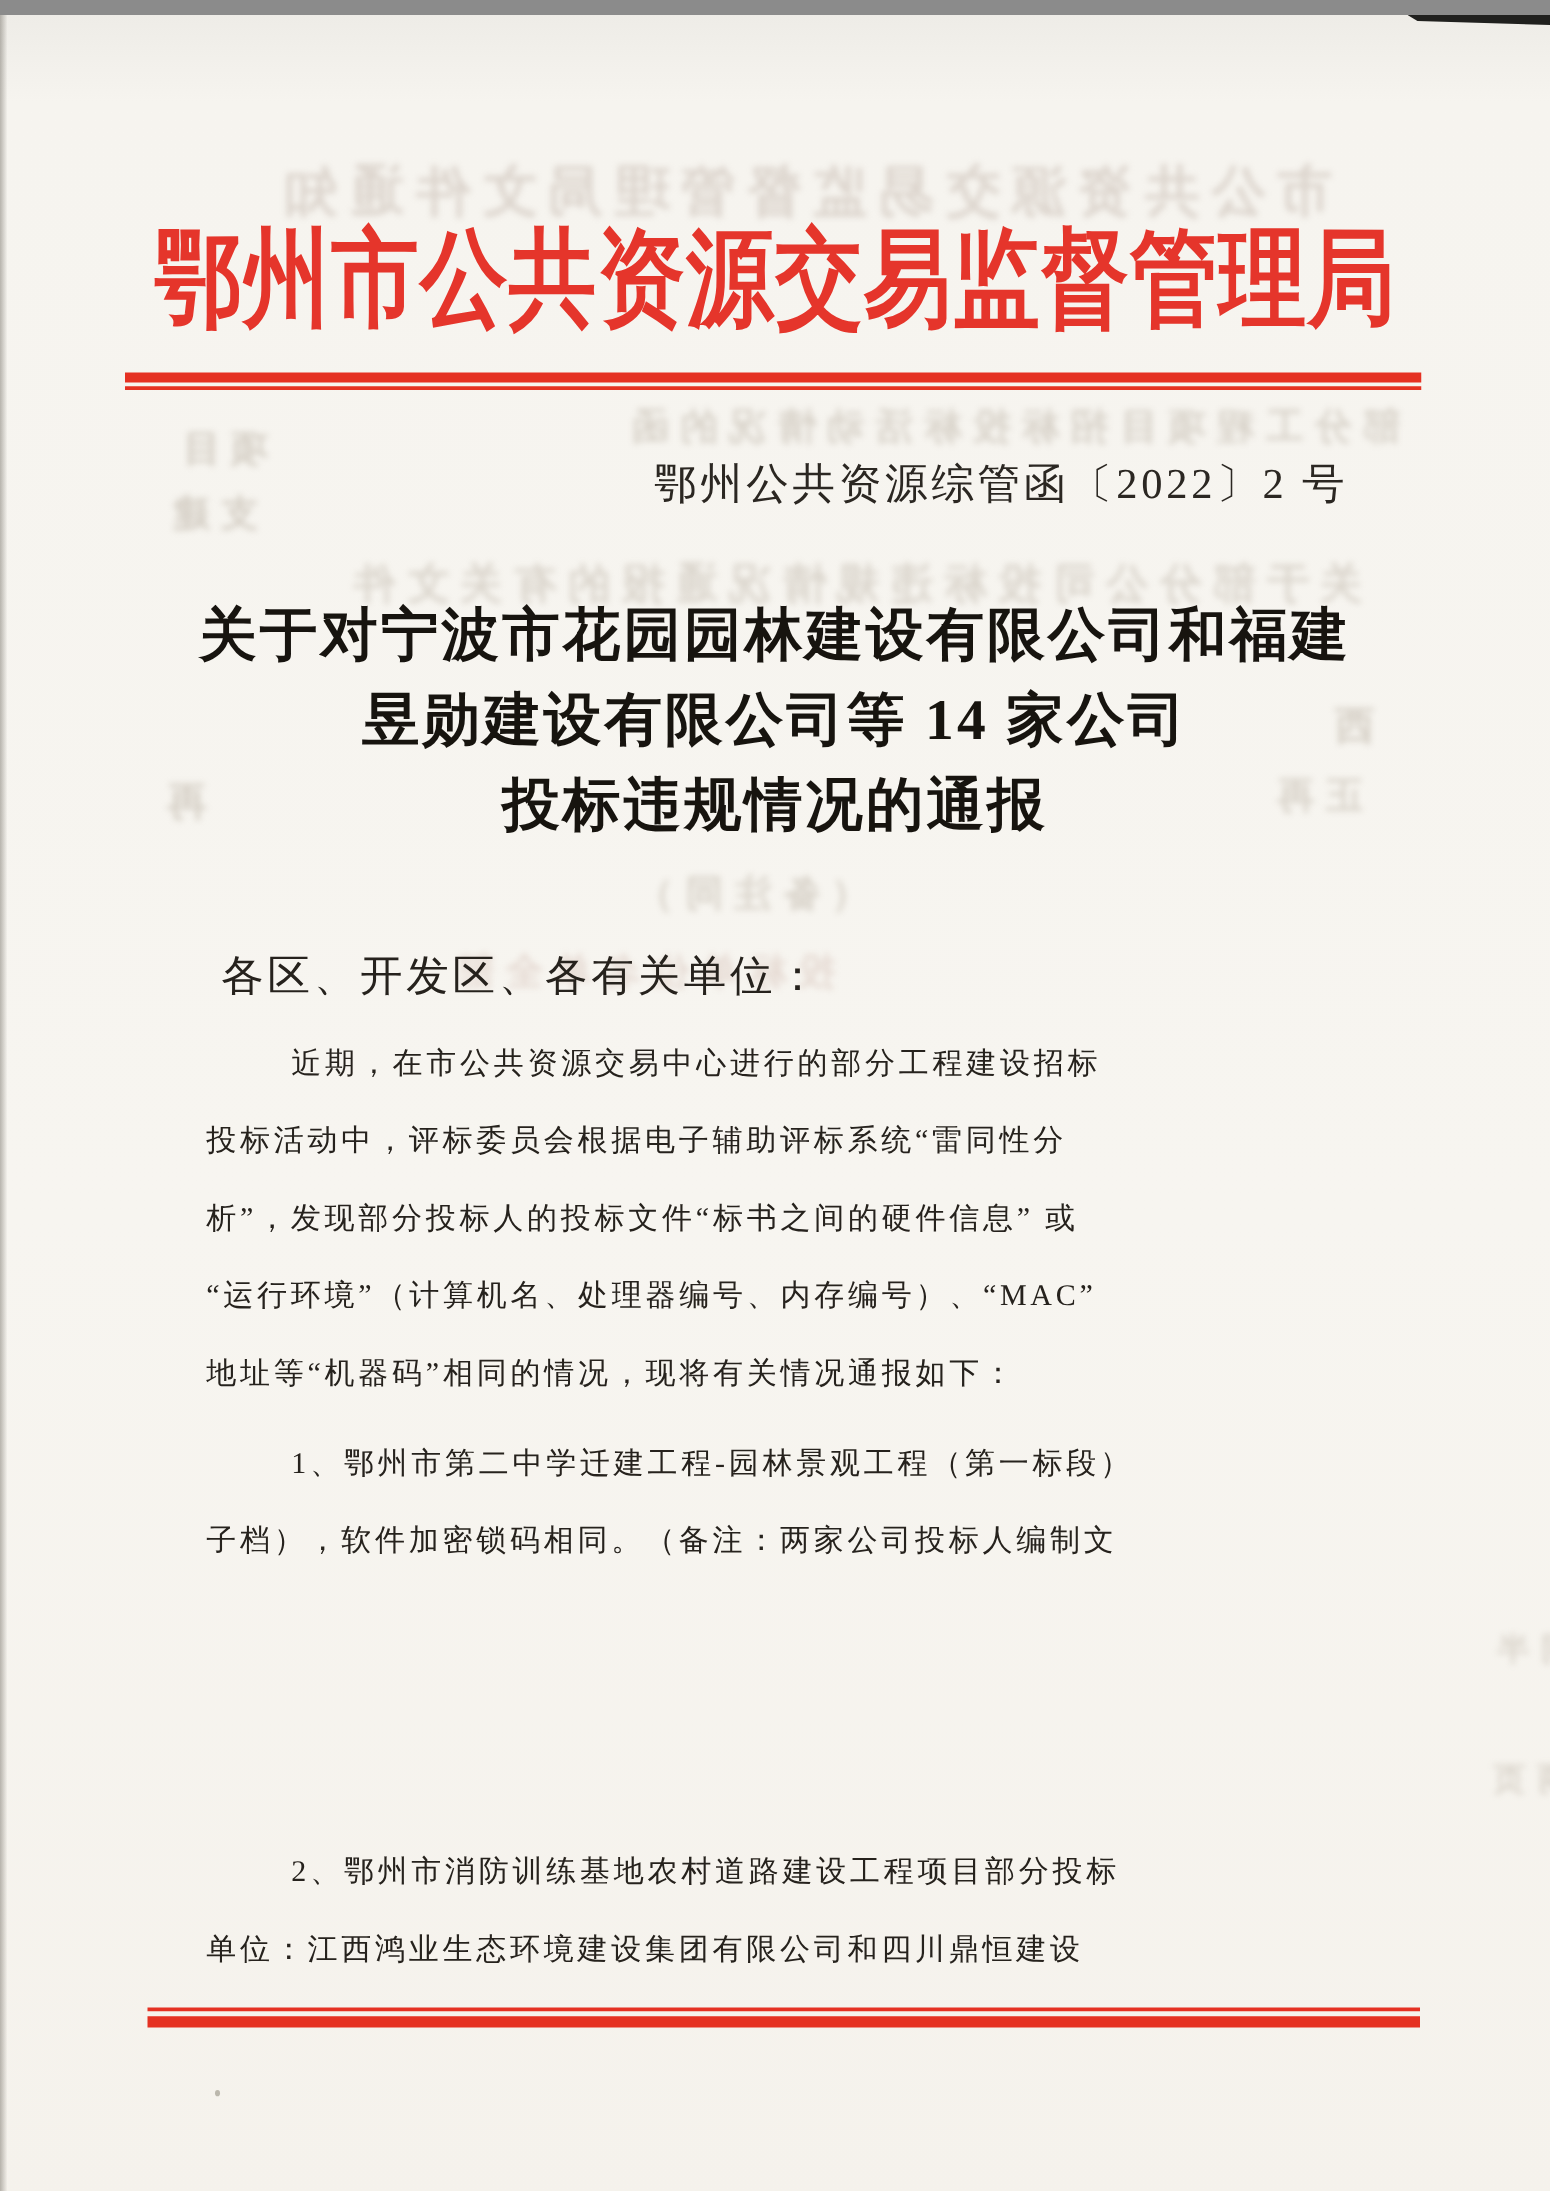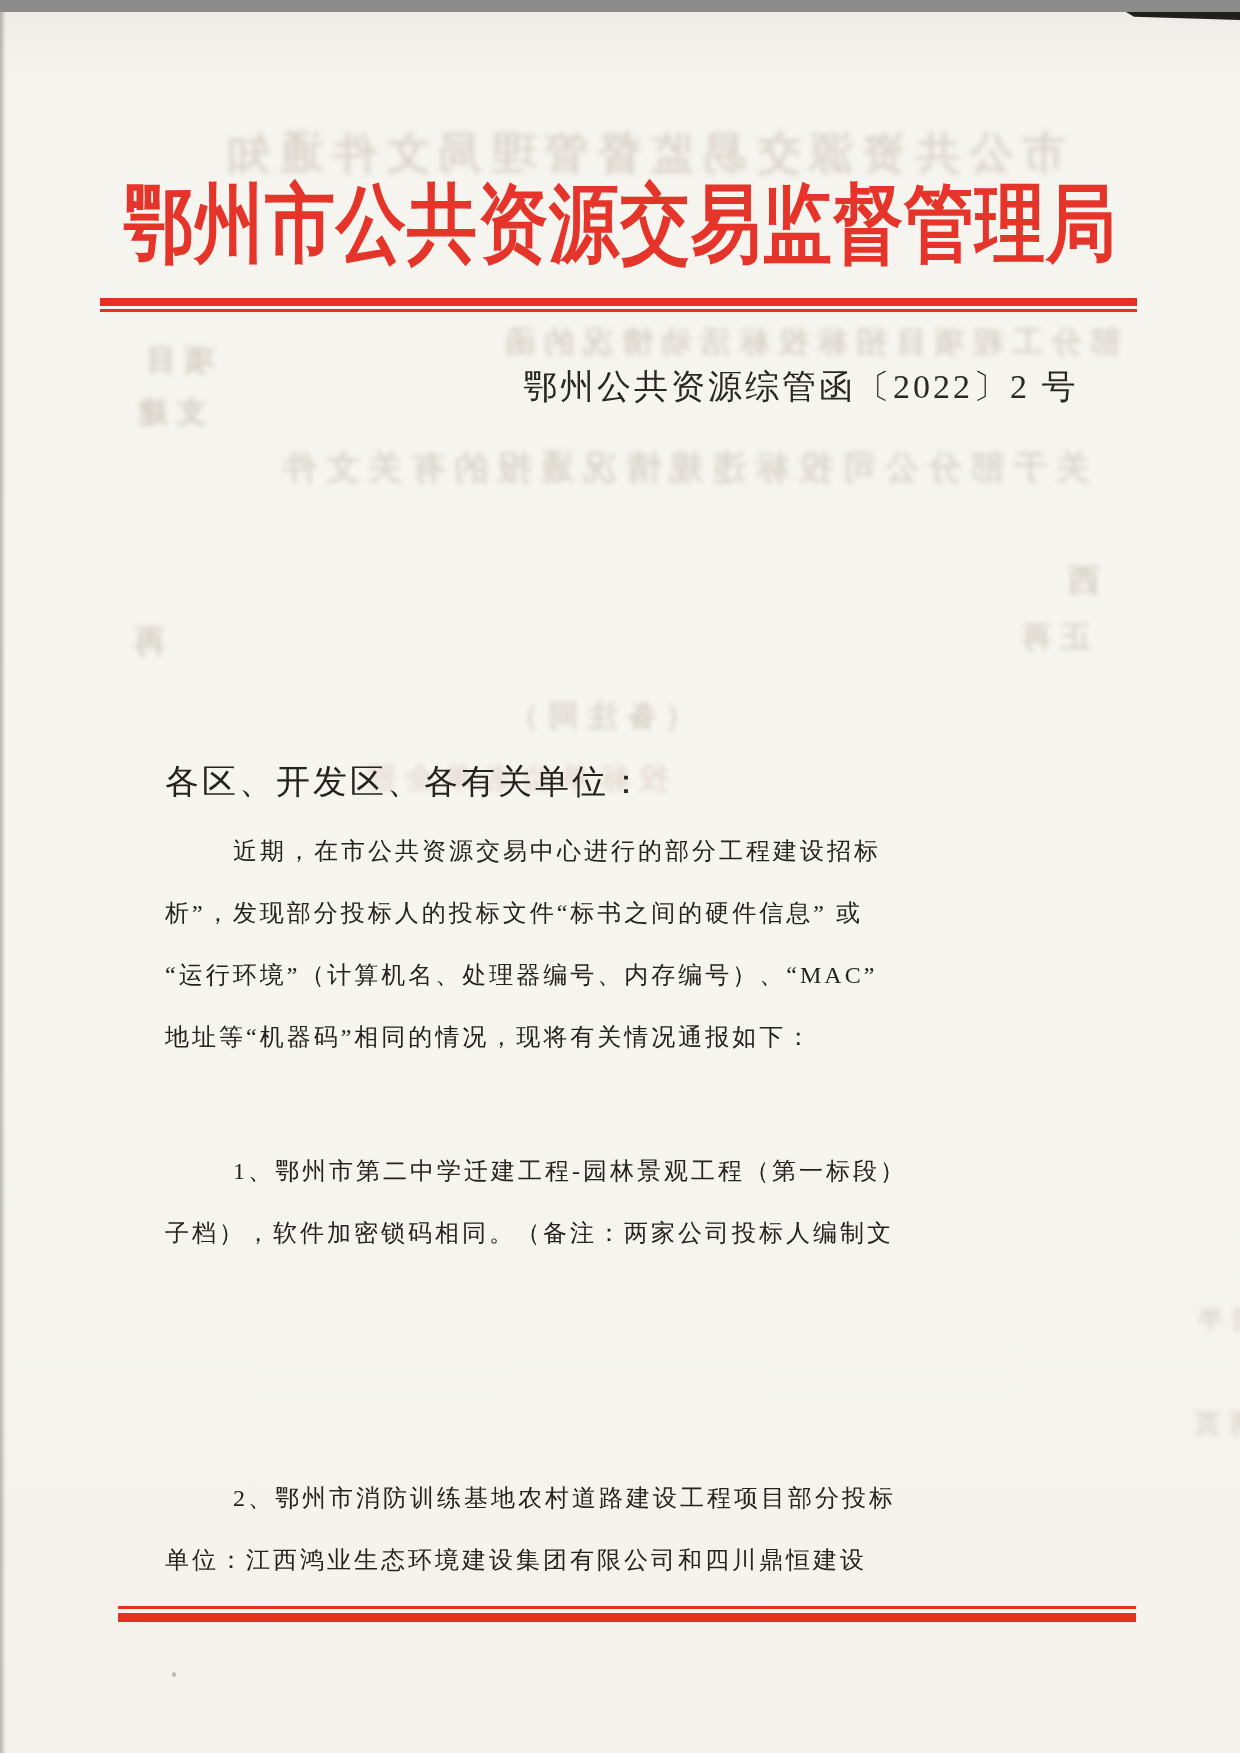"关于对宁波市花园园林建设有限公司和福建" div.title { html: none -> <div> <div>关于对宁波市花园园林建设有限公司和福建</div> <div>昱勋建设有限公司等 14 家公司</div> <div>投标违规情况的通报</div> </div> }
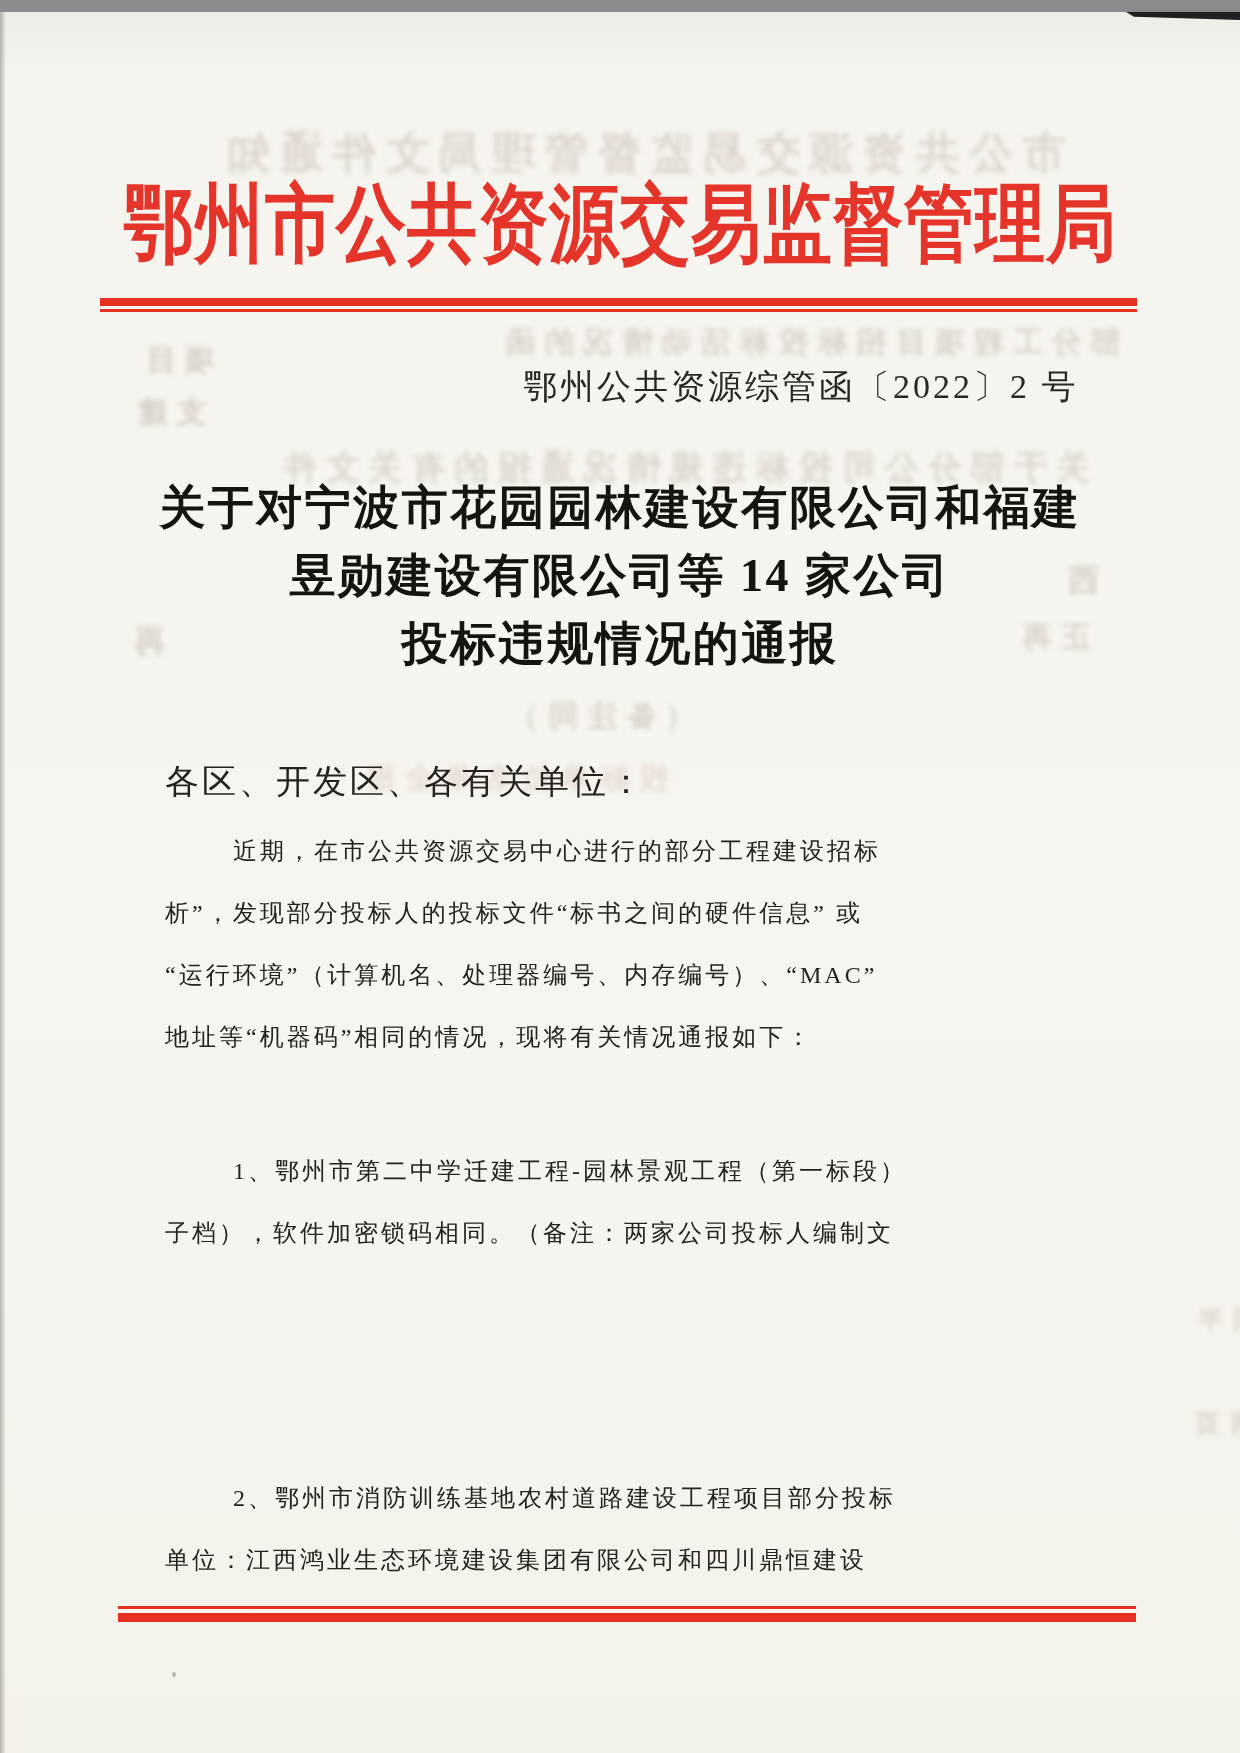"各区、开发区、各有关单位：" .salutation { left: 165px -> 177px }
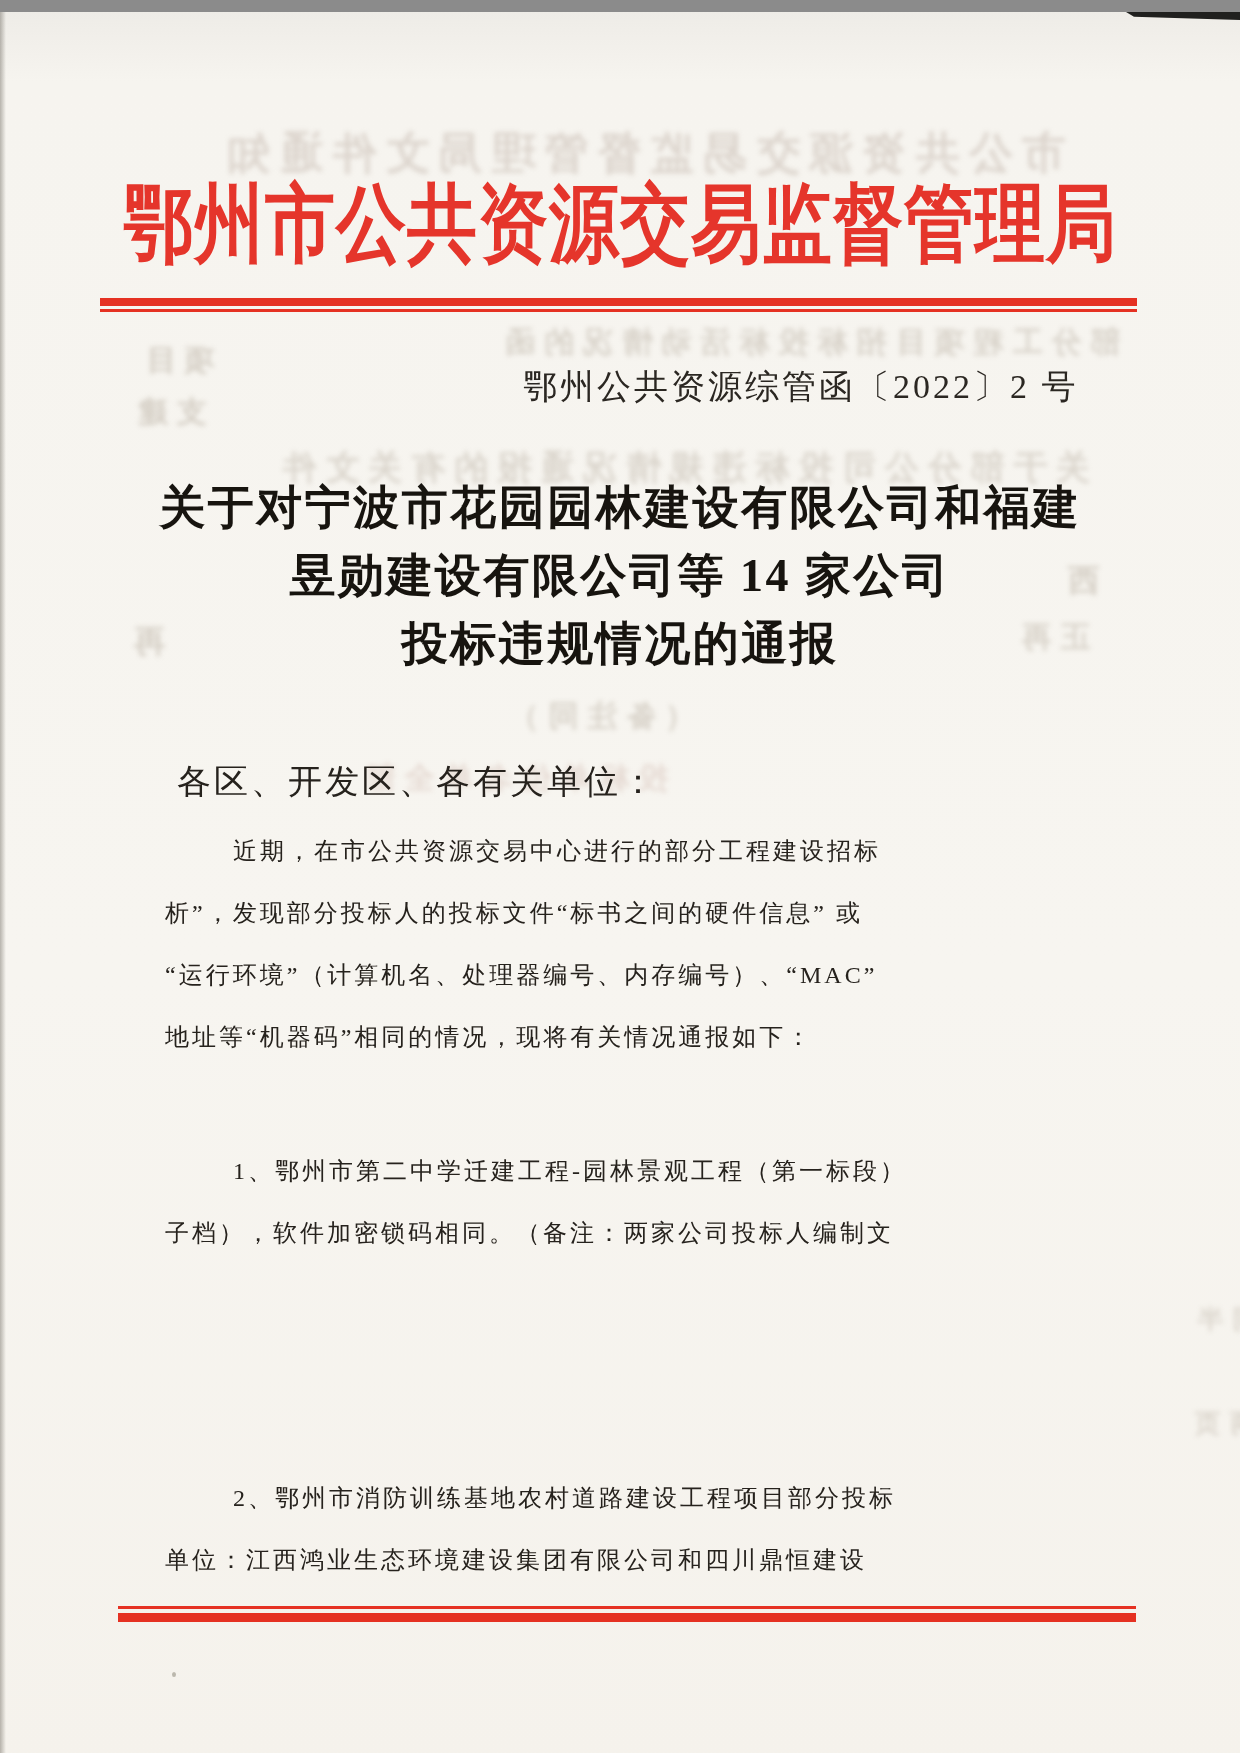"投标活动中，评标委员会根据电子辅助评标系统“雷同性分" div.bl { html: none -> <div>投标活动中，评标委员会根据电子辅助评标系统“雷同性分</div> }
